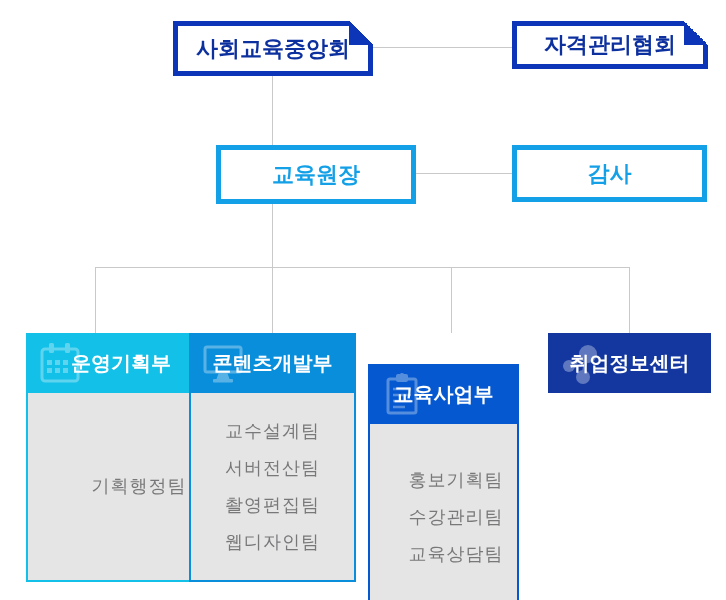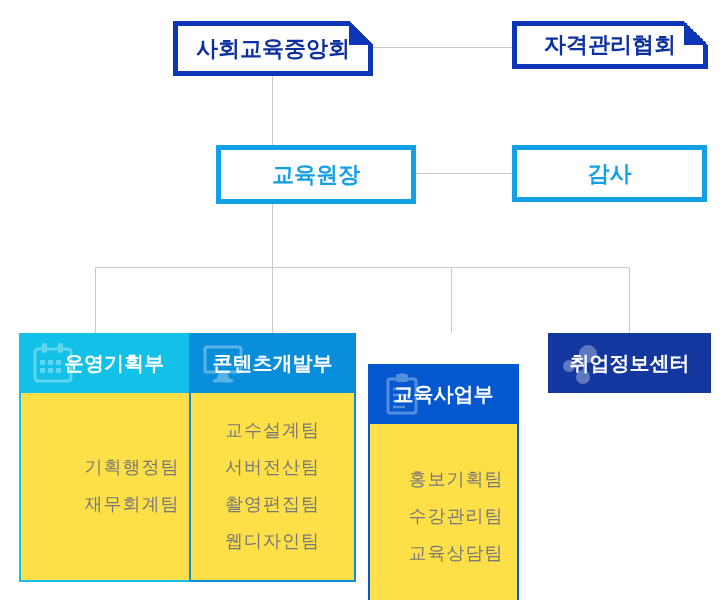"운영기획부" #dept-0 { left: 19px -> 26px }
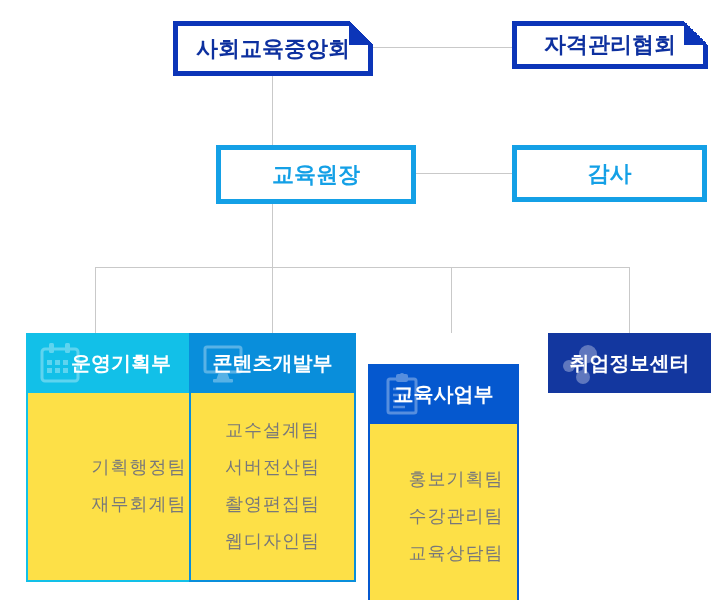"교수설계팀" .dept-body { background: #fde047 -> #e5e5e5; font-family: Liberation Mono, monospace -> none }
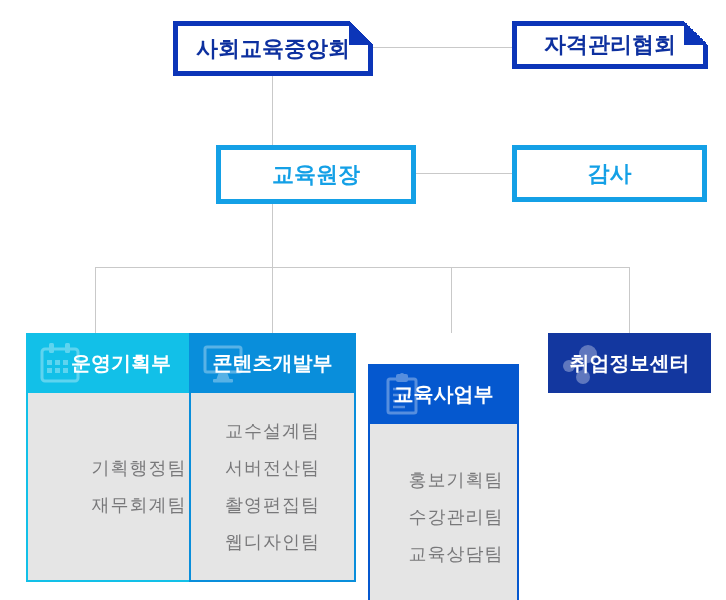"재무회계팀" div.team { html: <div>재무회계팀</div> -> none }
